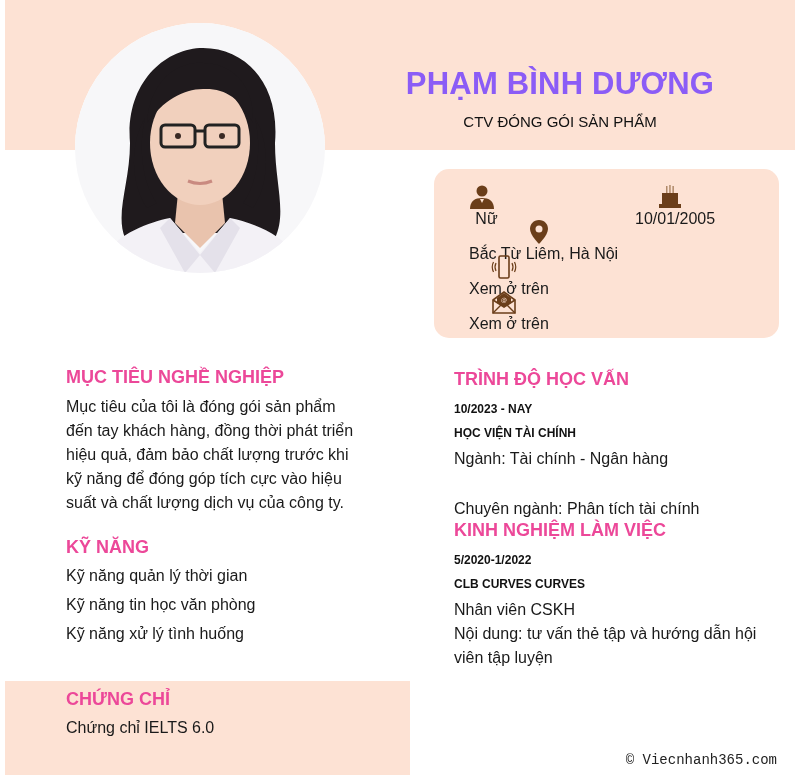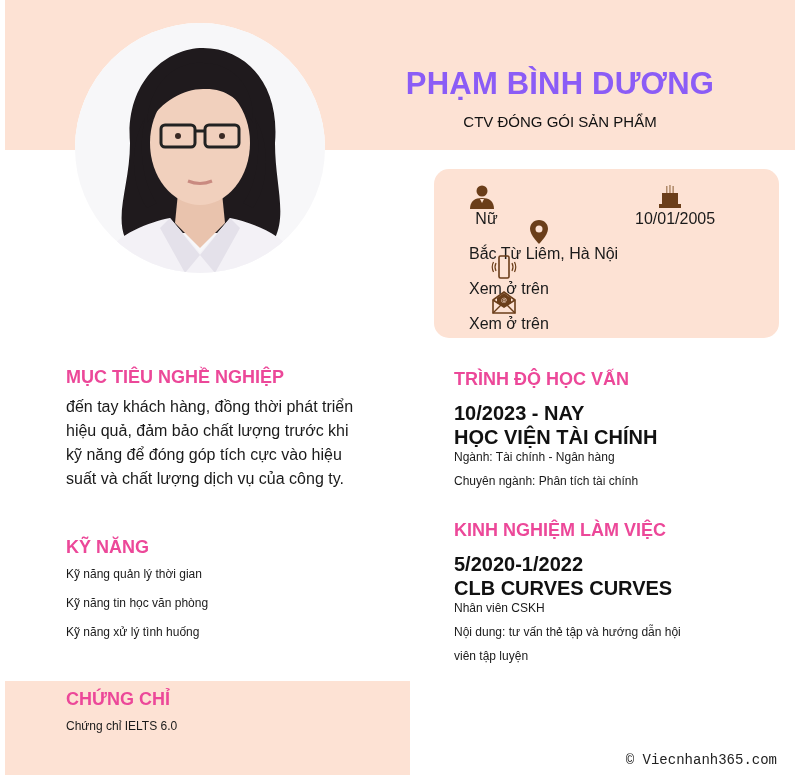"Mục tiêu của tôi là" div.justify { html: none -> <div>Mục tiêu của tôi là đóng gói sản phẩm</div> }
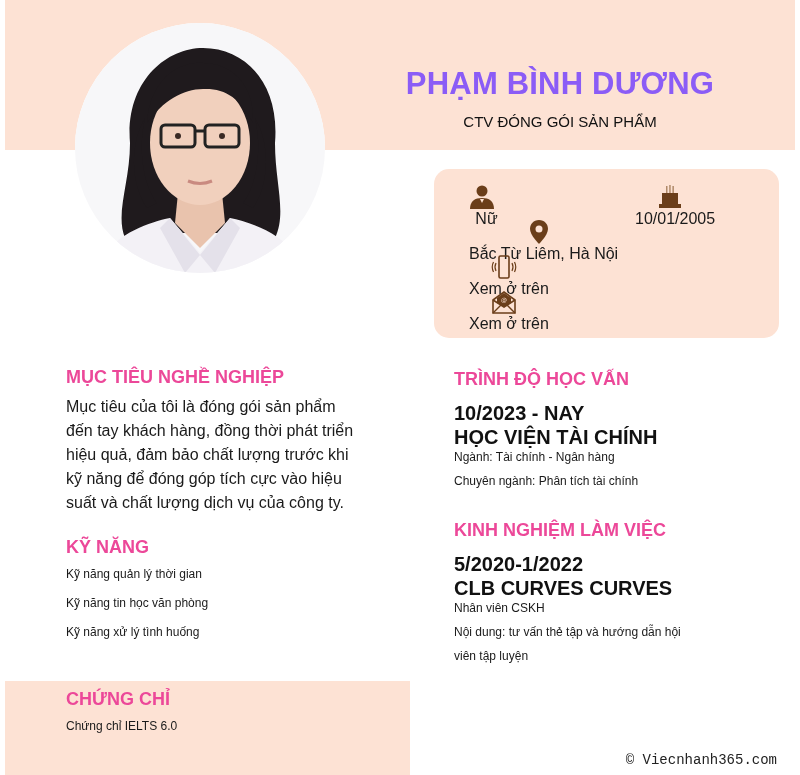"10/2023 - NAY" .bold-line { font-size: 20px -> 12px }
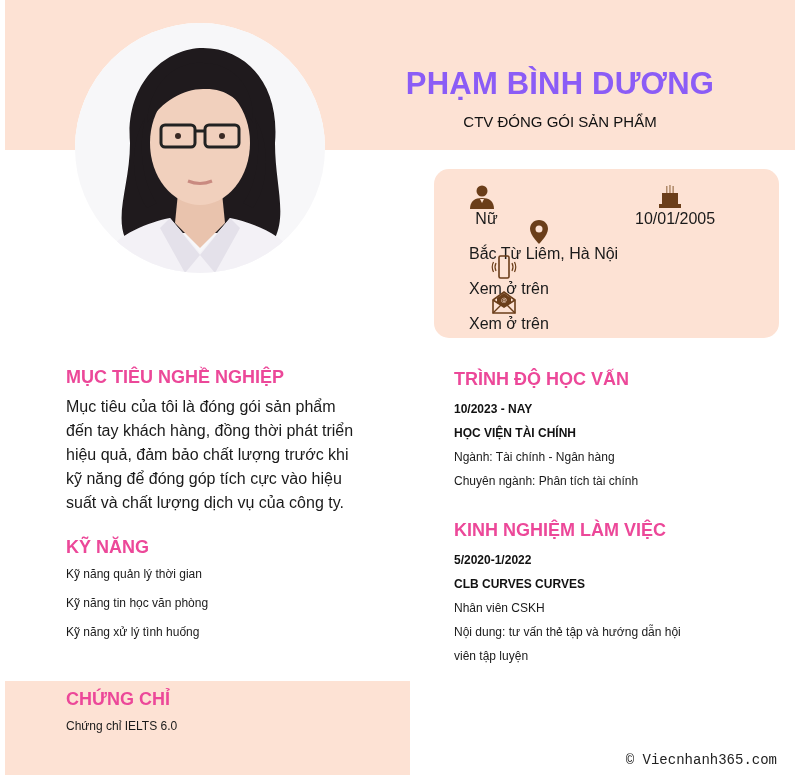"Ngành: Tài chính - Ngân" .list-line { font-size: 12px -> 16px }
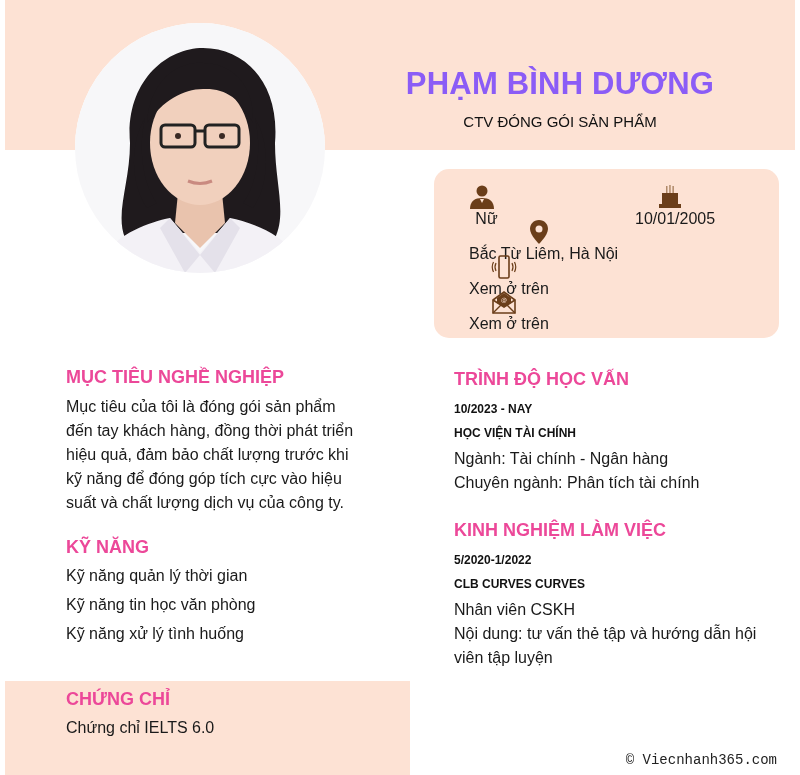"Chuyên ngành: Phân tích tài" div.list-line { top: 474px -> 500px }
